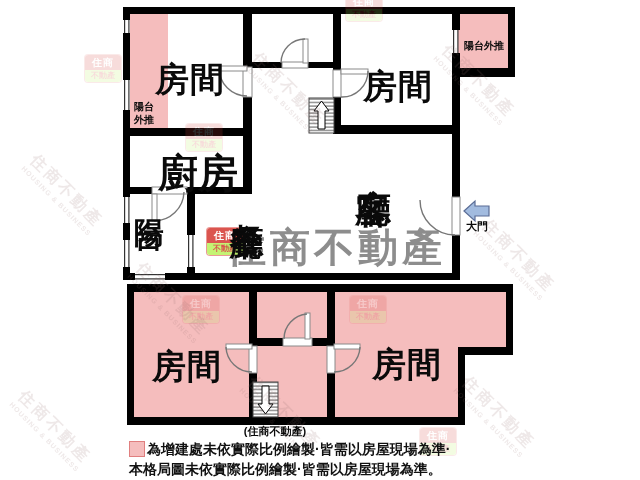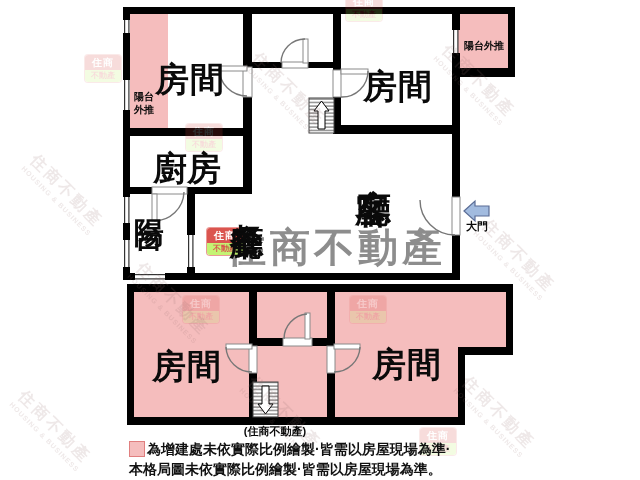"陽台" div.label { top: 90px -> 100px }
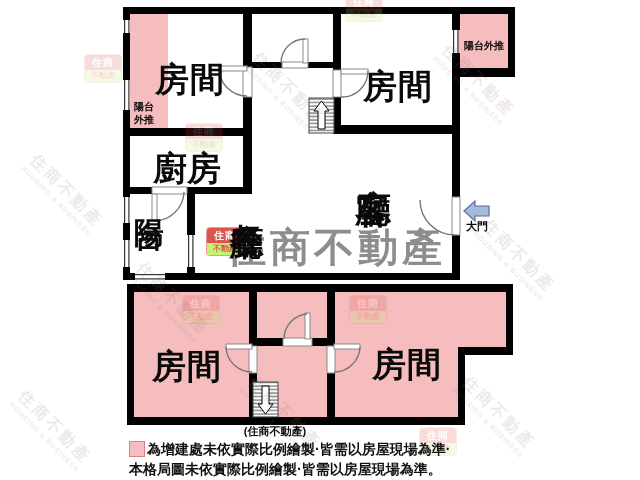"廚房" div.label { font-size: 34px -> 40px; left: 187px -> 198px }
